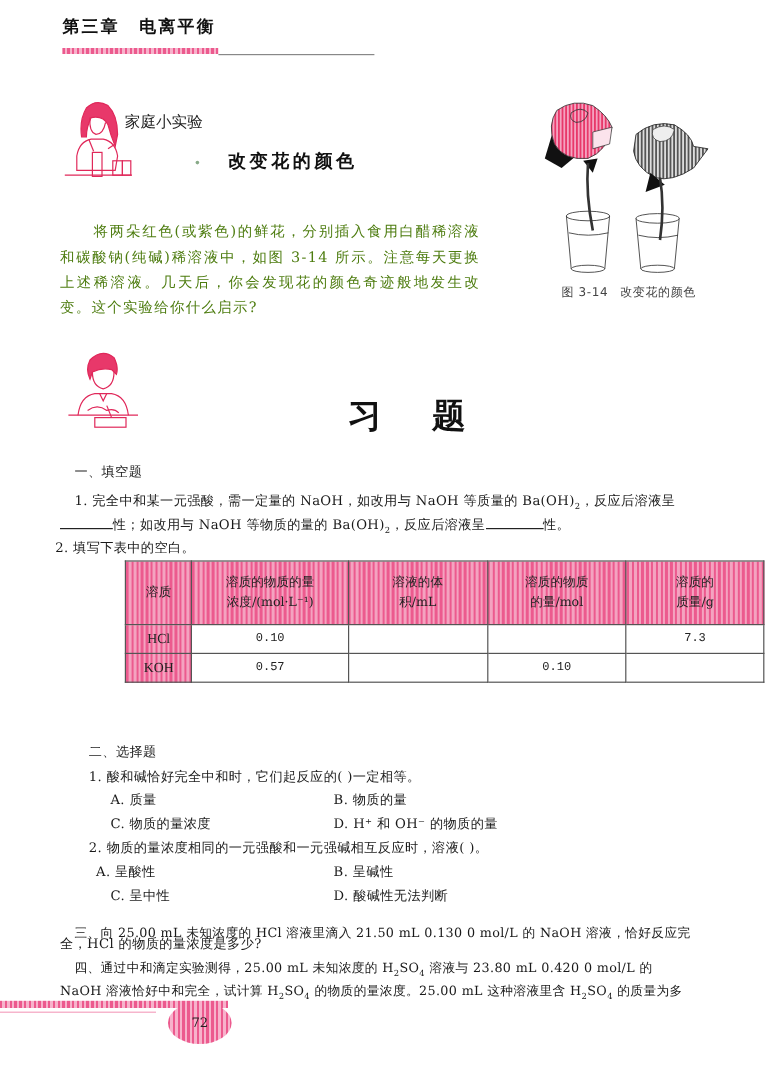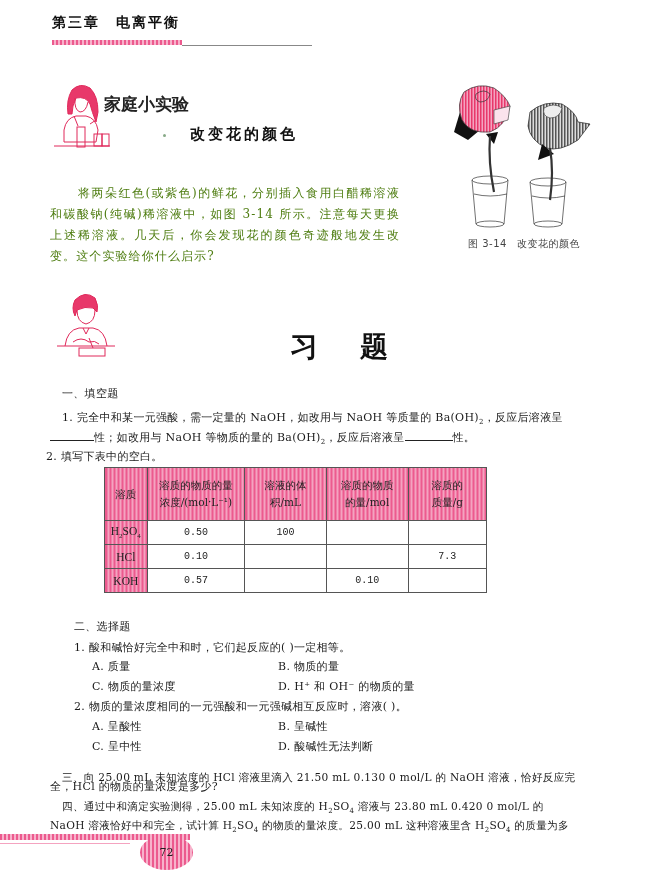"家庭小实验" .home-exp-label { font-size: 17px -> 13px; font-weight: bold -> normal }
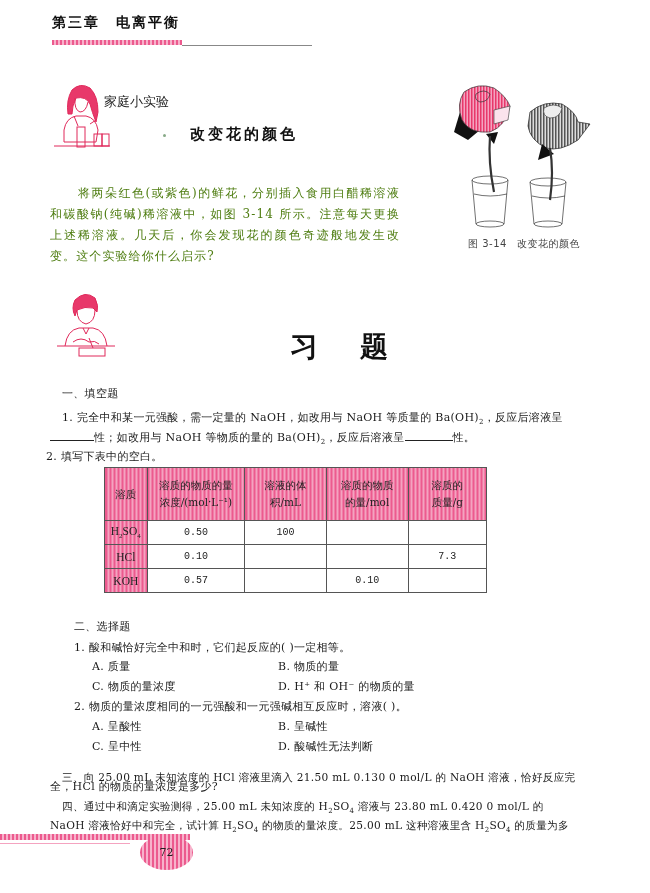"溶质" .data-table { width: 383px -> 533px }
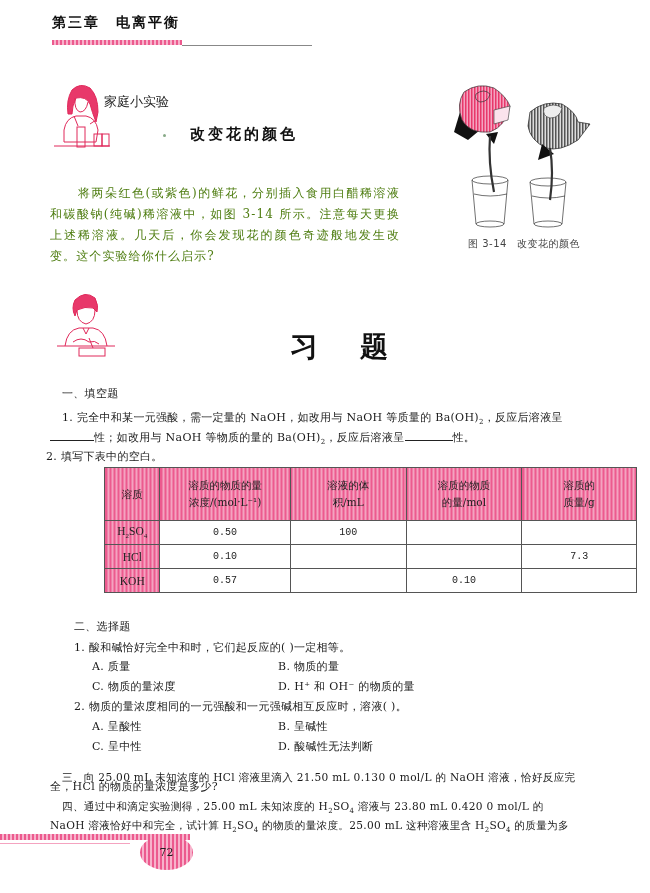"H2SO4" tr { html: <tr> <td><span>H</span><sub>2</sub><span>SO</span><sub>4</sub></td> <td>0.50</td> <td>100</td> <td></td> <td></td> </tr> -> none }
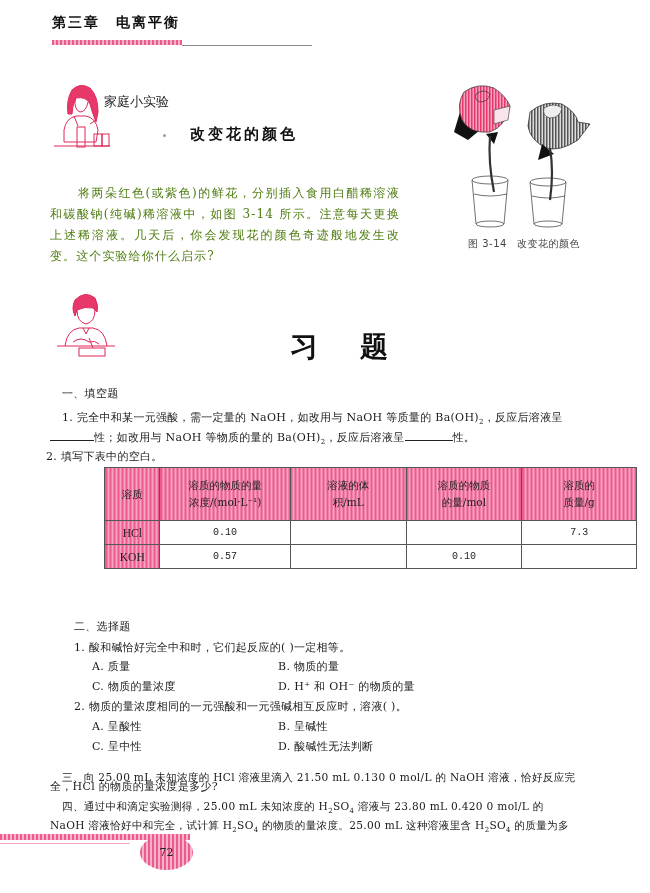"A. 呈酸性" div.abs { left: 92px -> 80px }
